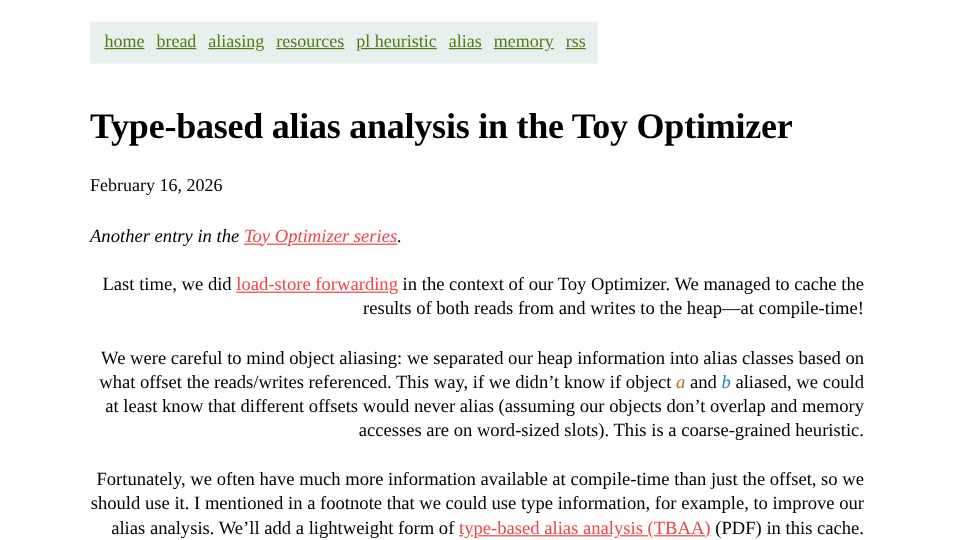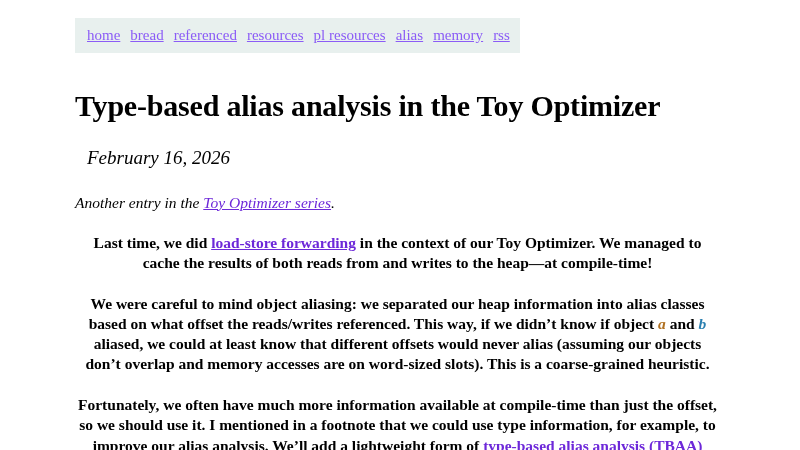"home" nav.topnav a { color: #8b5cf6 -> #4d7c0f }
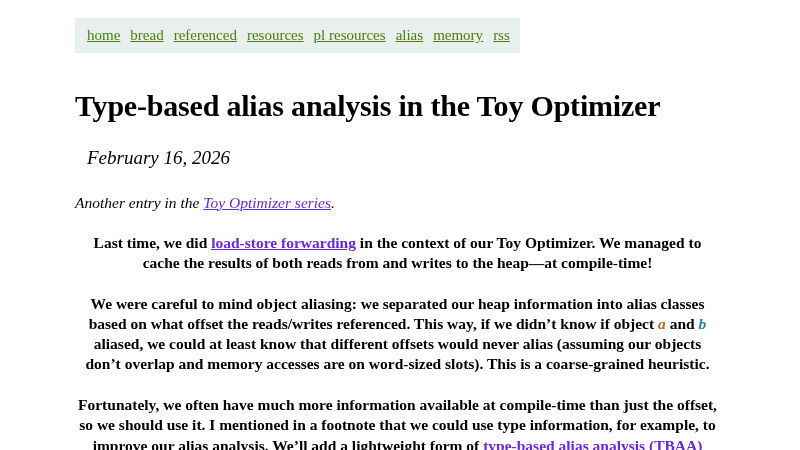"referenced" a { text: referenced -> aliasing }
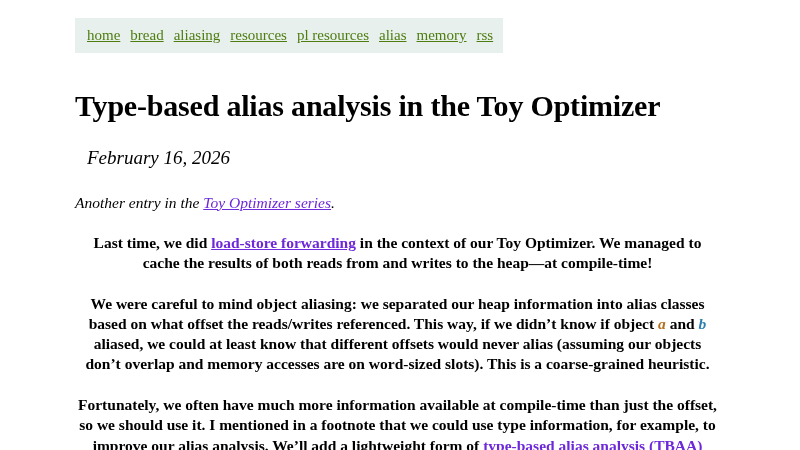"pl resources" a { text: resources -> heuristic }
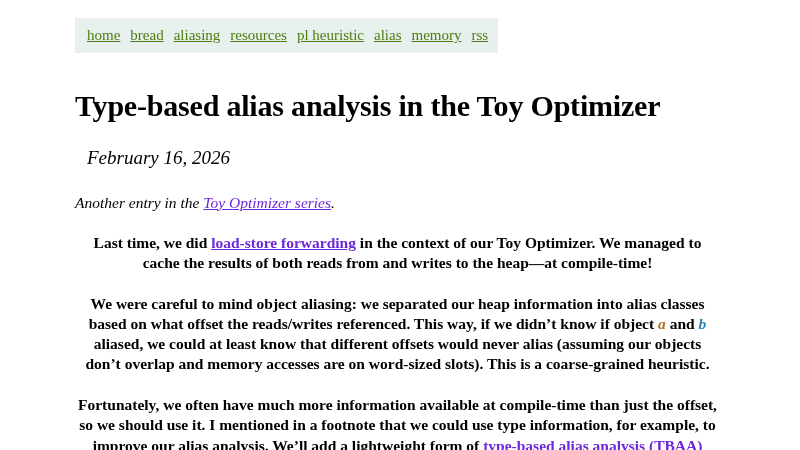"February 16, 2026" .date { font-size: 19px -> 15px; font-style: italic -> none; margin: 23px 0 0 12px -> 23px 0 0 0 }
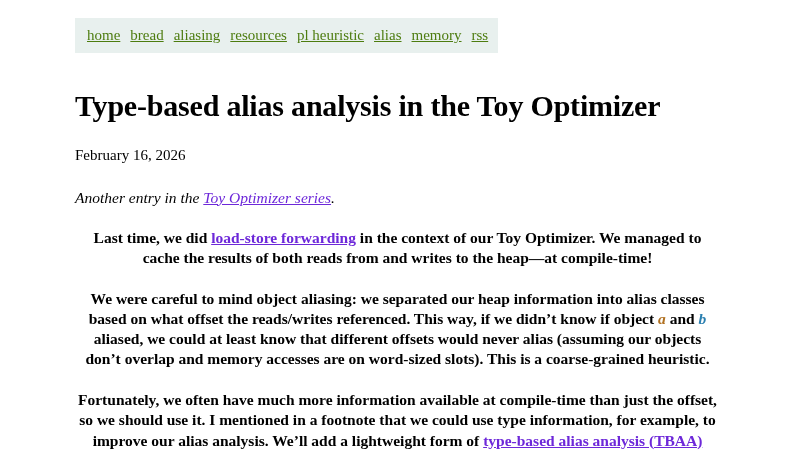"Toy Optimizer series" a.inline { color: #6d28d9 -> #ef4444 }
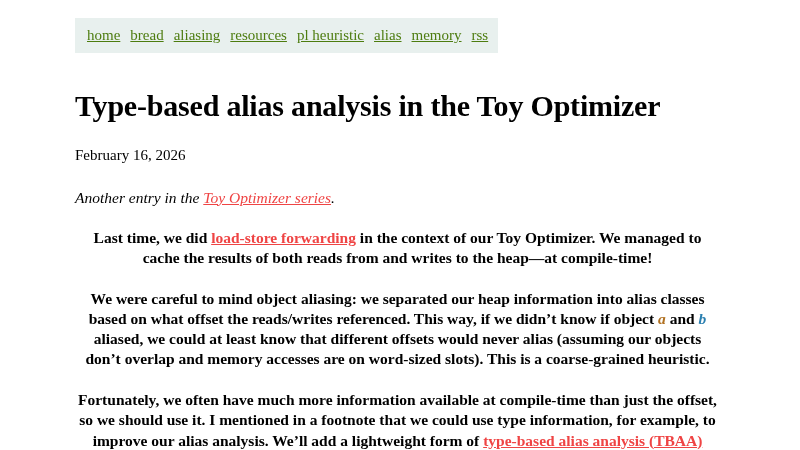"Last time, we did load-store" p.para { font-weight: bold -> none; text-align: center -> right }
